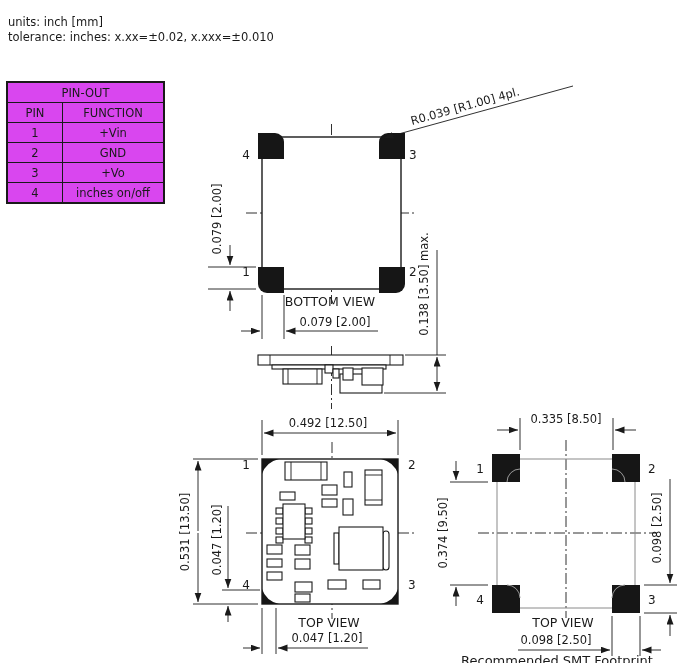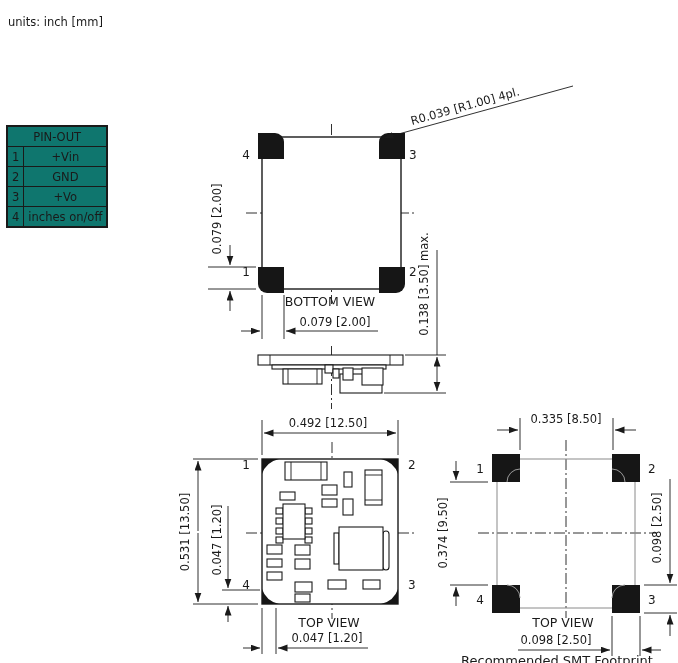"tolerance: inches: x.xx=±0.02," div { html: none -> <div>tolerance: inches: x.xx=±0.02, x.xxx=±0.010</div> }
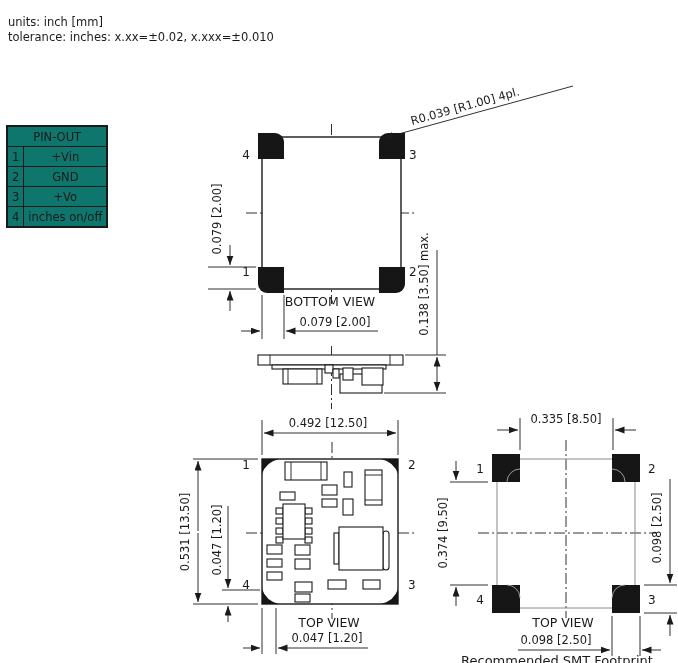"PIN-OUT" table.pinout { background: #0f766e -> #d946ef; margin-top: 44px -> none }
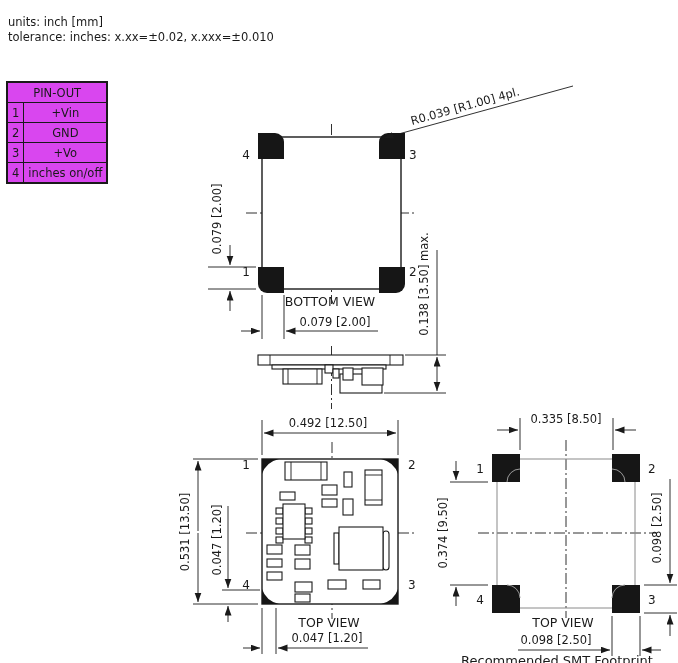"PIN" tr { html: none -> <tr> <th>PIN</th> <th>FUNCTION</th> </tr> }
